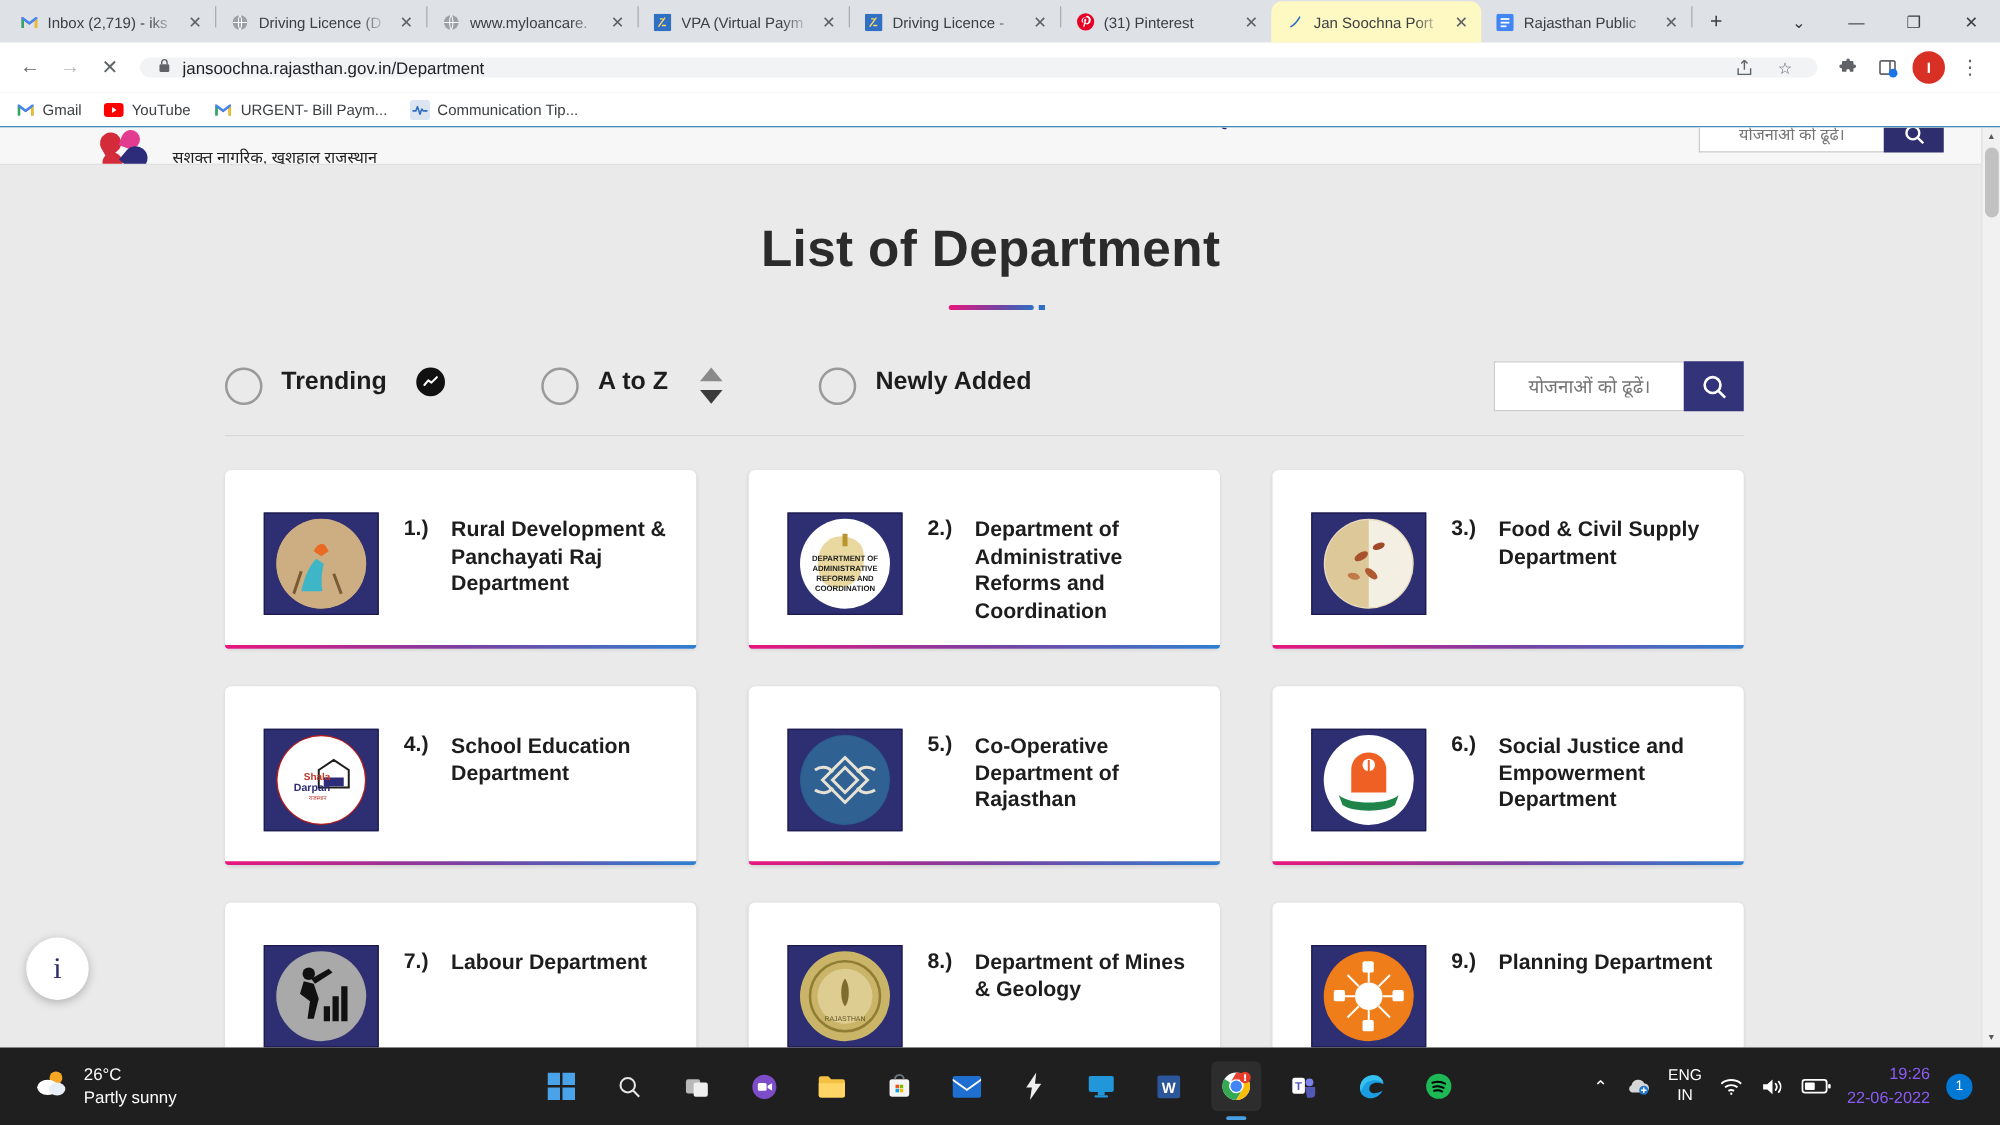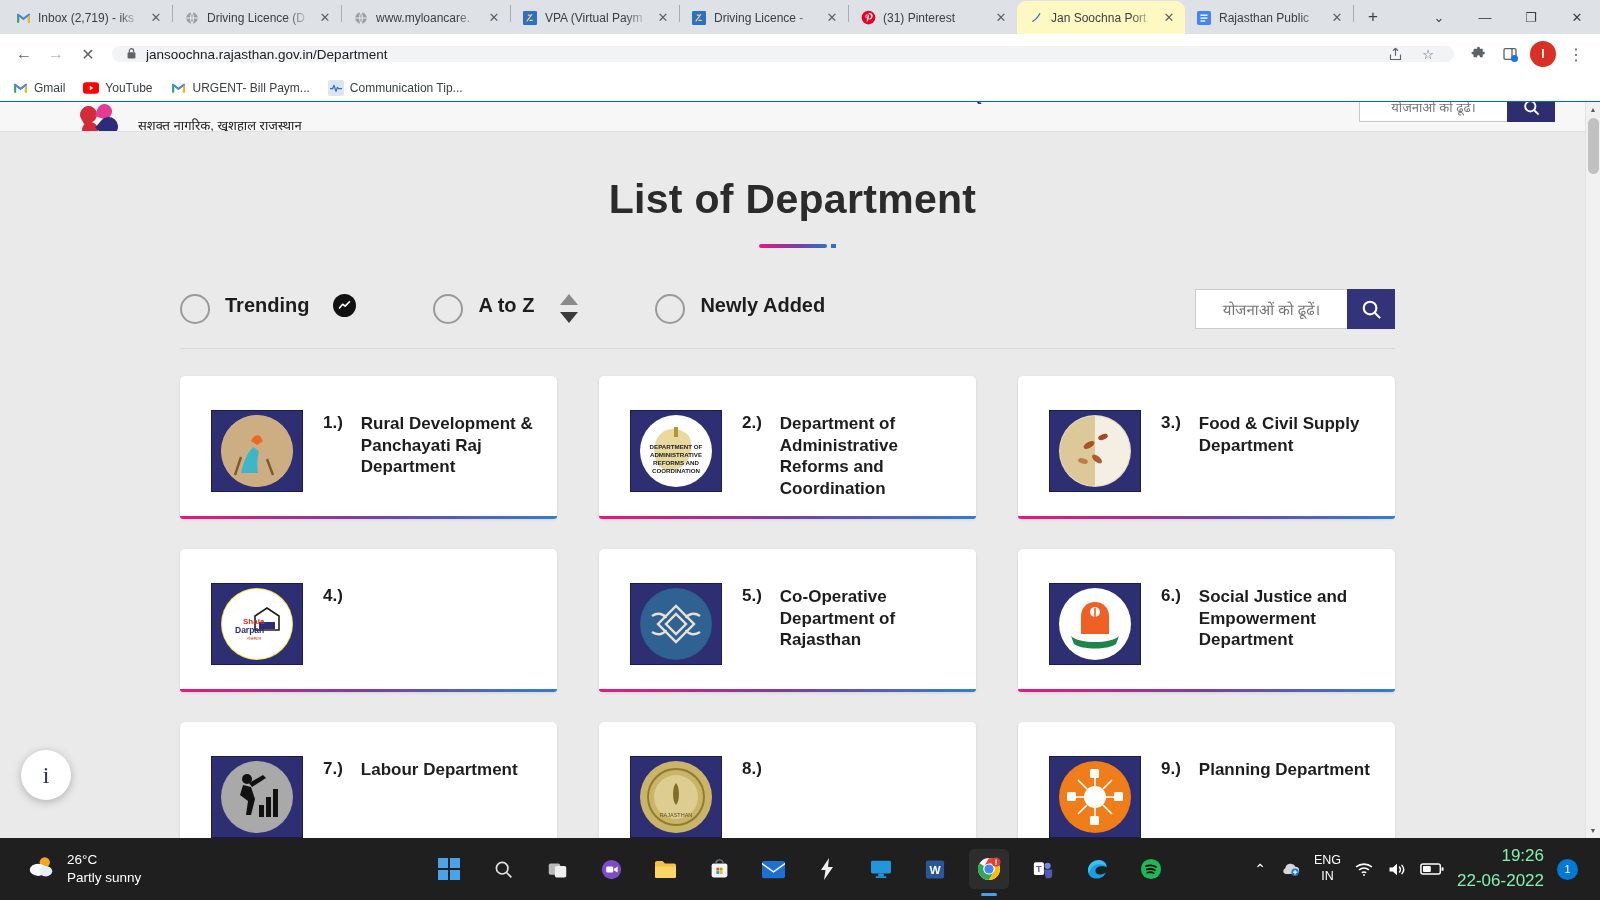"School Education Department" span.card-name { html: none -> <span>School Education Department</span> }
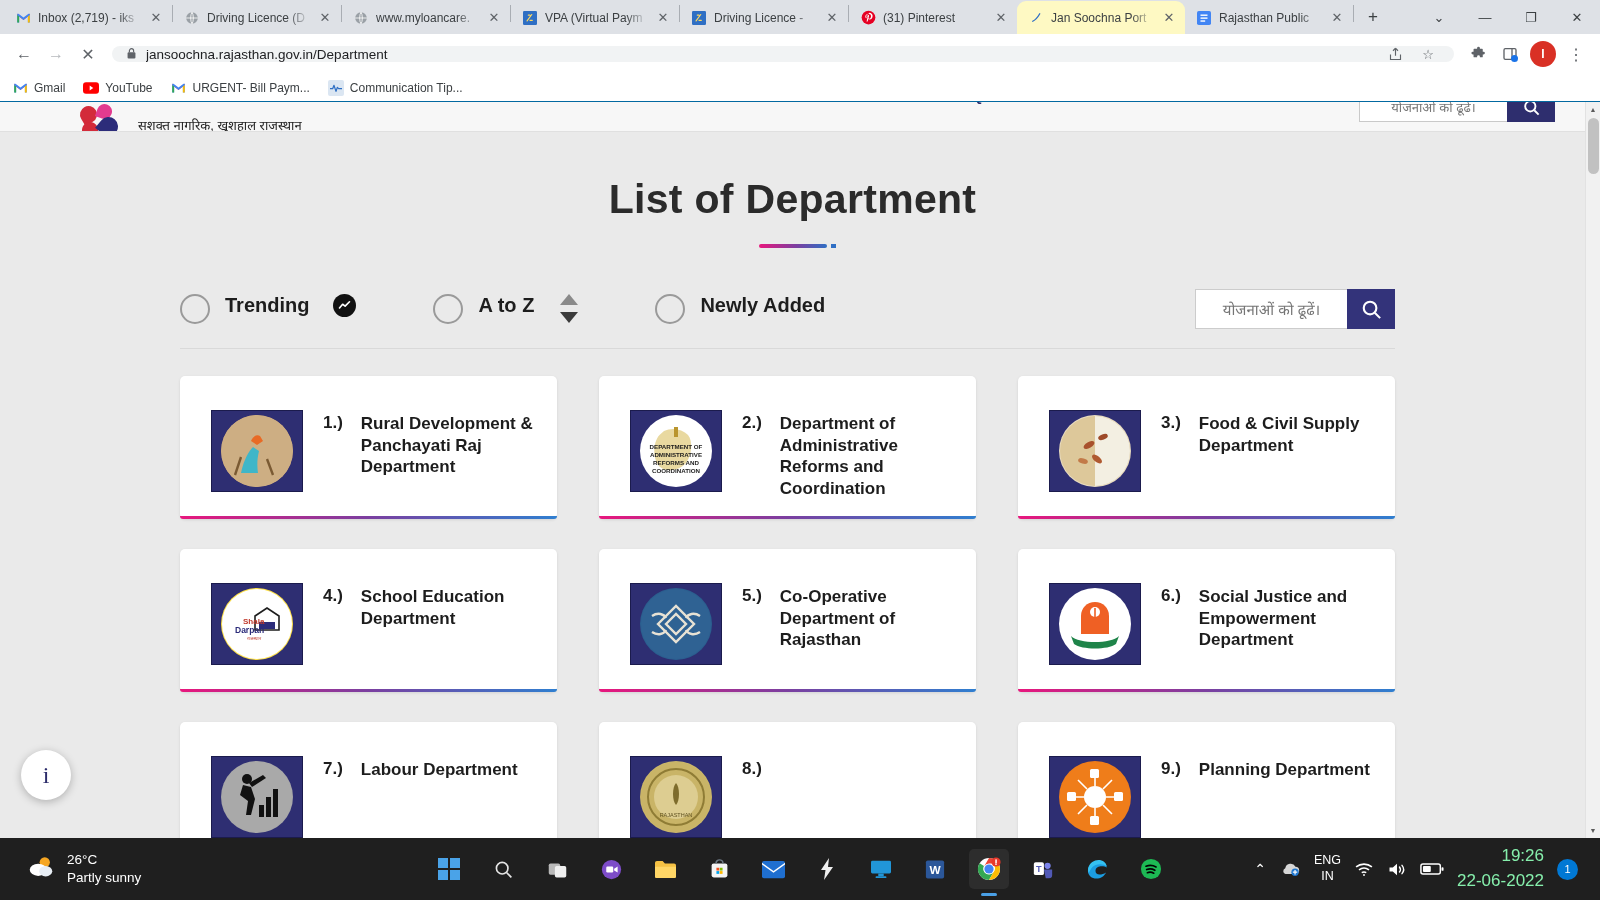"Shala" div.disc { background: #fde047 -> #b91c1c }
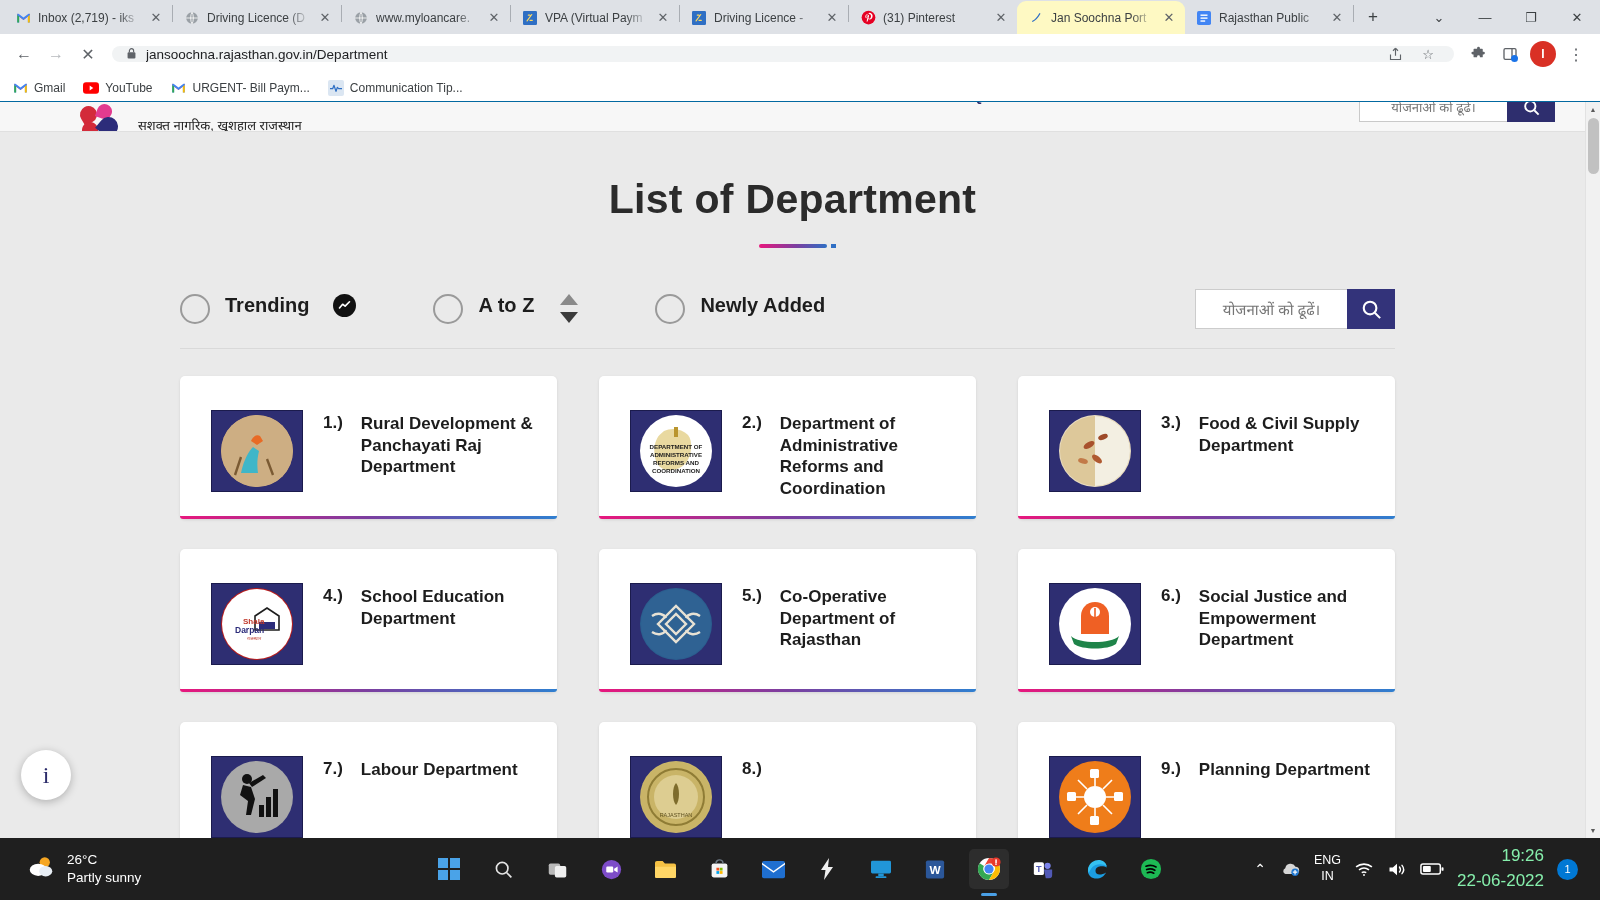"Department of Mines & Geology" span.card-name { html: none -> <span>Department of Mines &amp; Geology</span> }
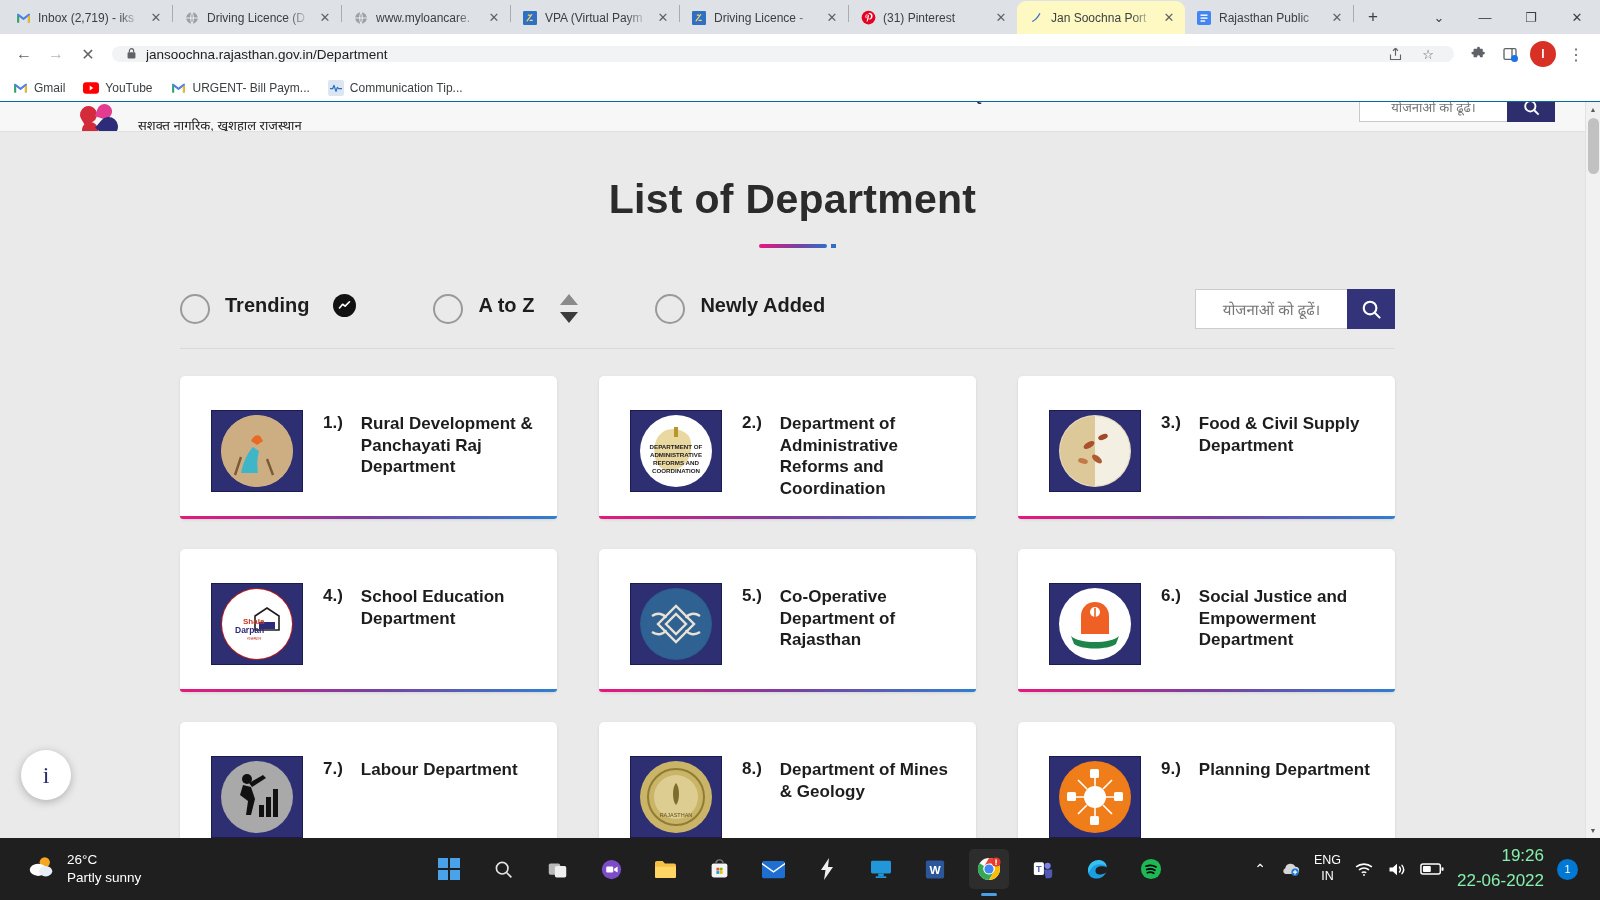"19:26" .tray-clock { color: #86efac -> #8b5cf6; font-size: 17px -> 13px }
